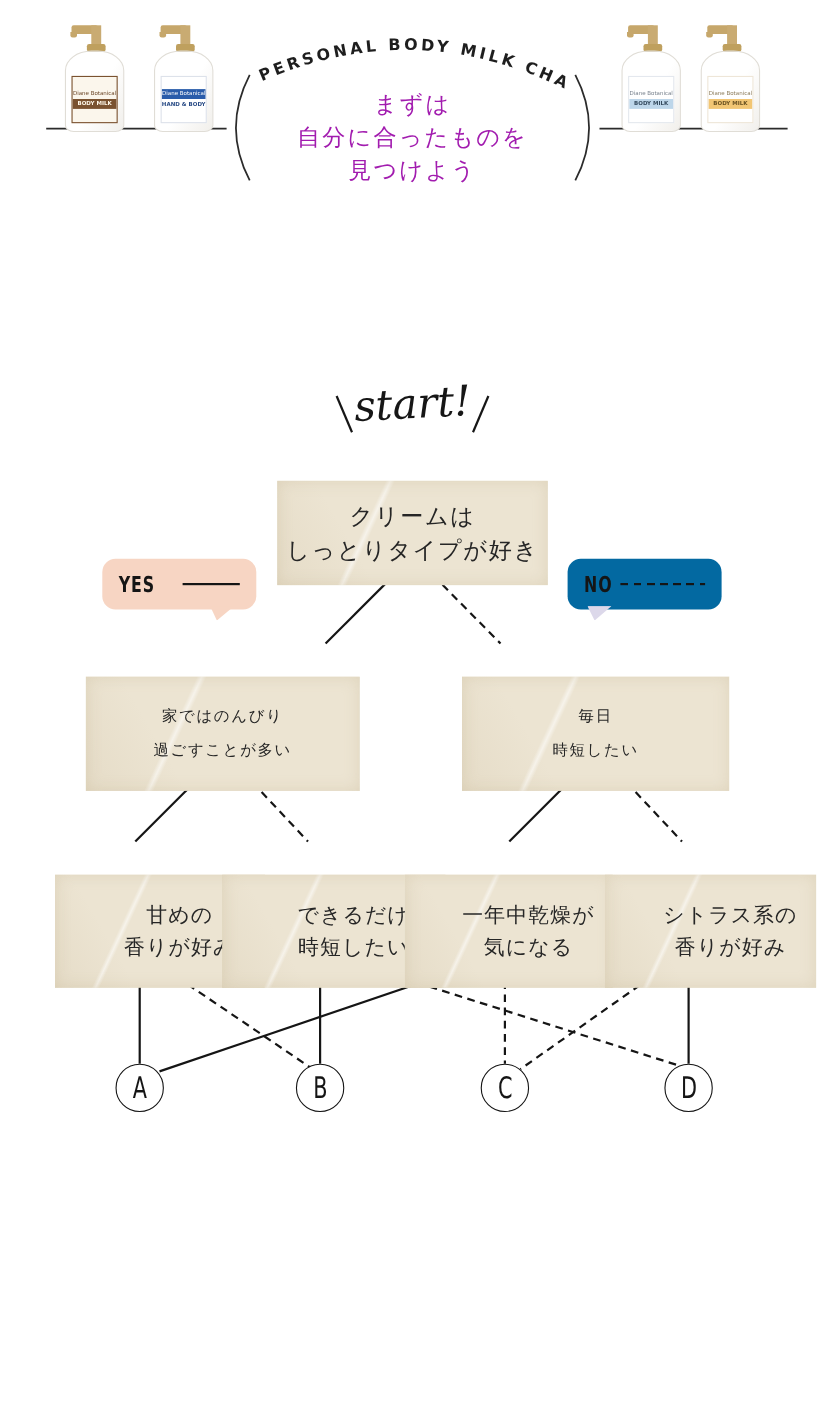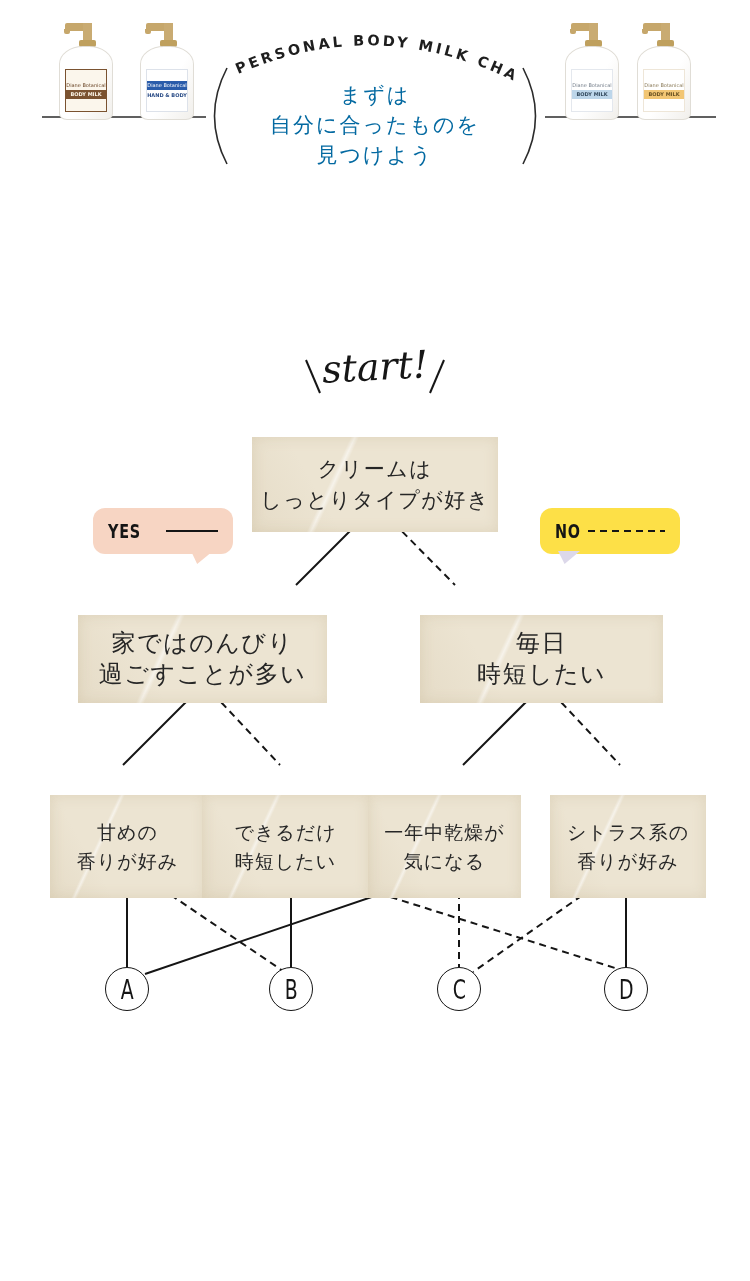"まずは" .tagline { color: #0369a1 -> #a21caf }
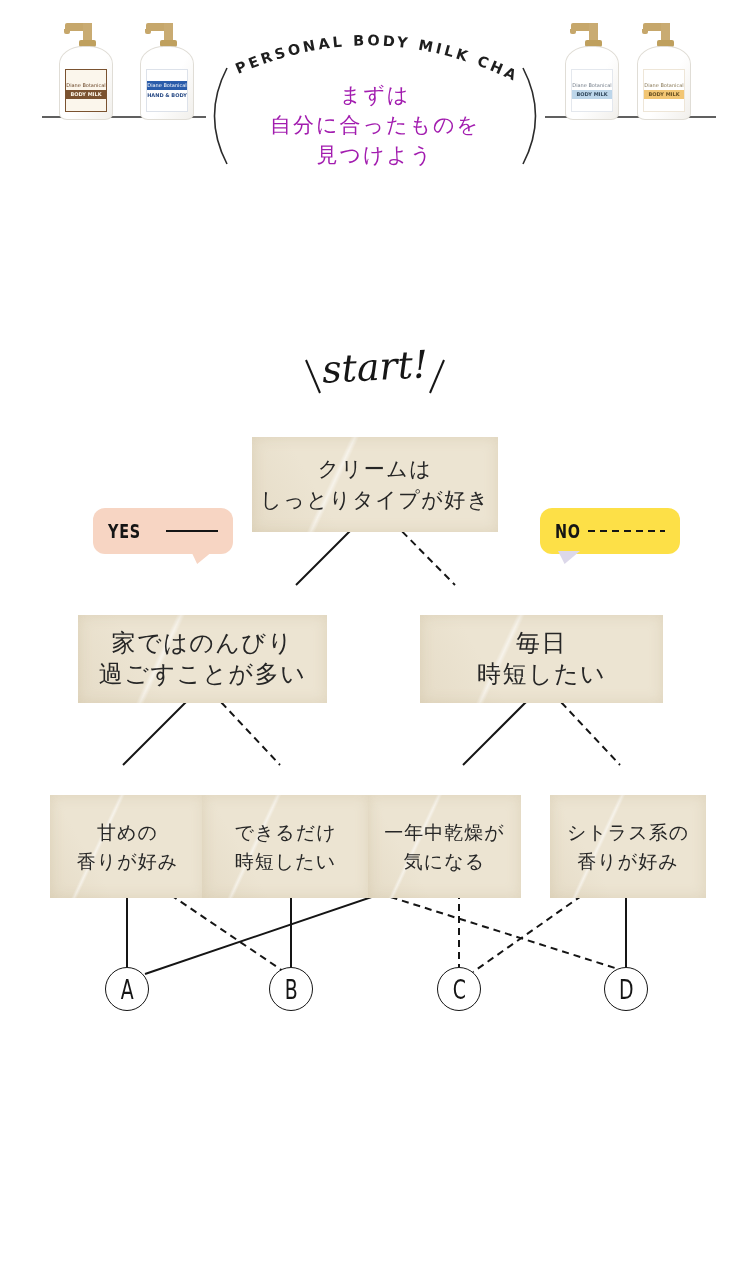"NO" .bubble.no { background: #fde047 -> #0369a1; margin-left: 24px -> none }
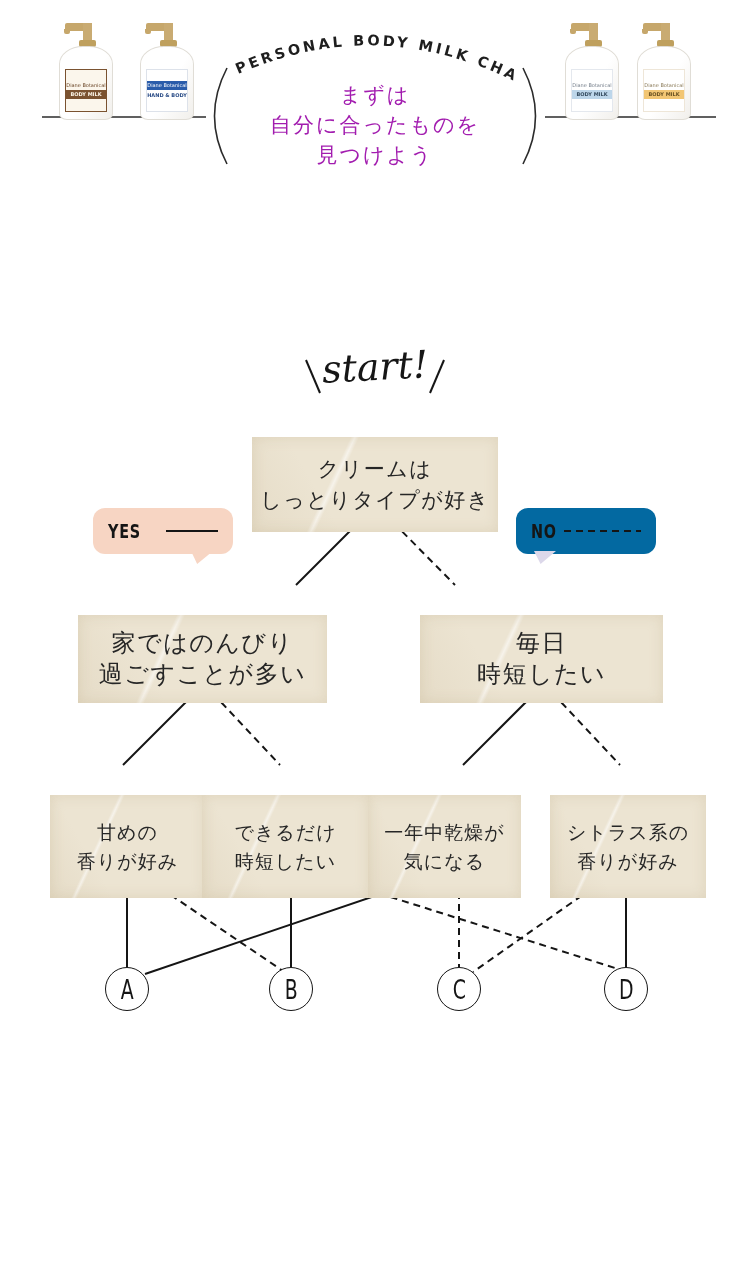"家ではのんびり" .q-l2 { font-size: 24px -> 14px; height: 88px -> 104px }
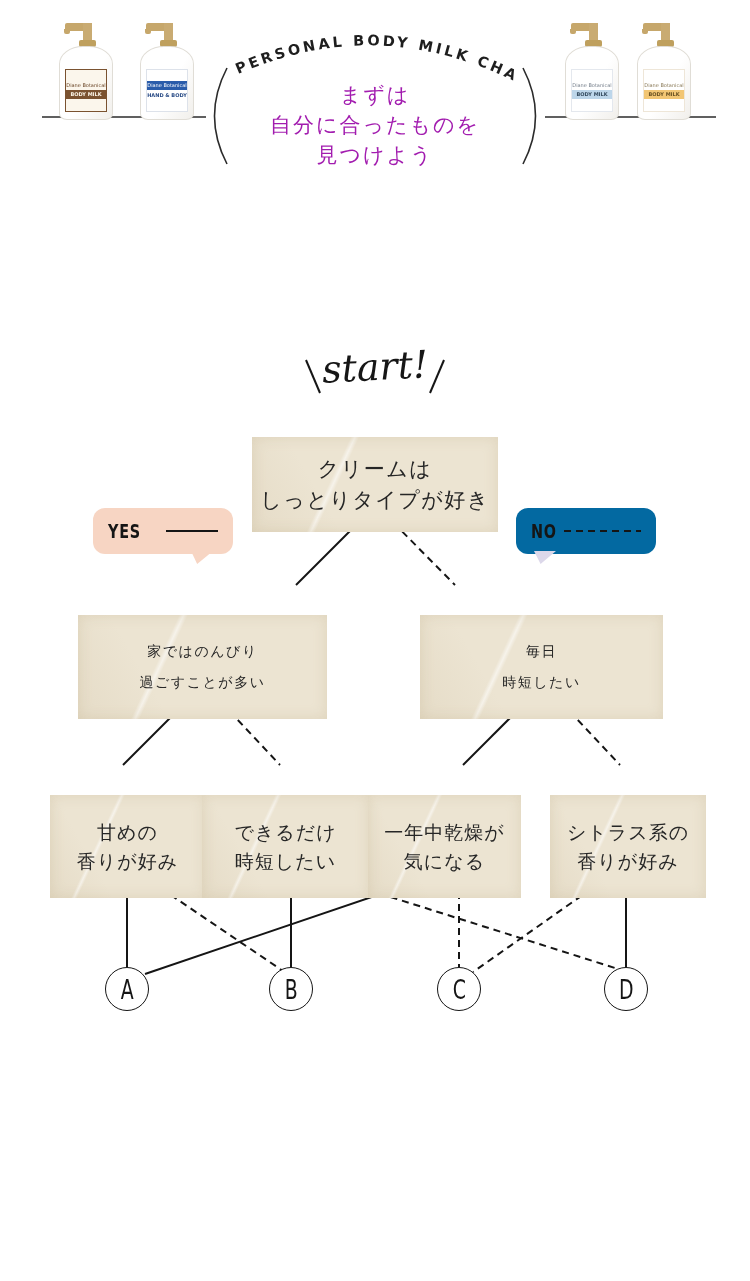"甘めの" .q-l3 { padding-left: none -> 36px }
